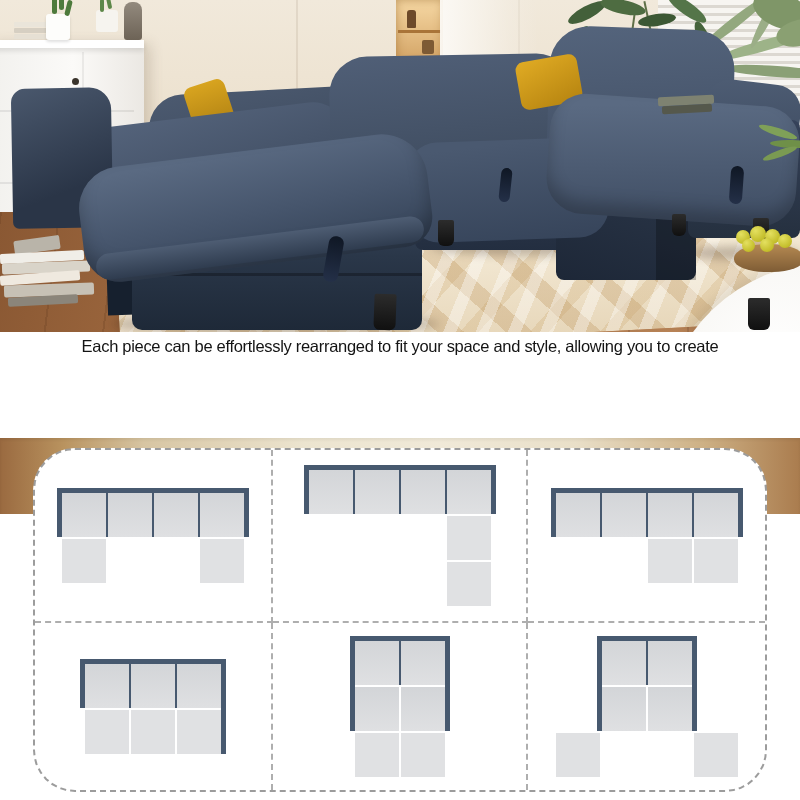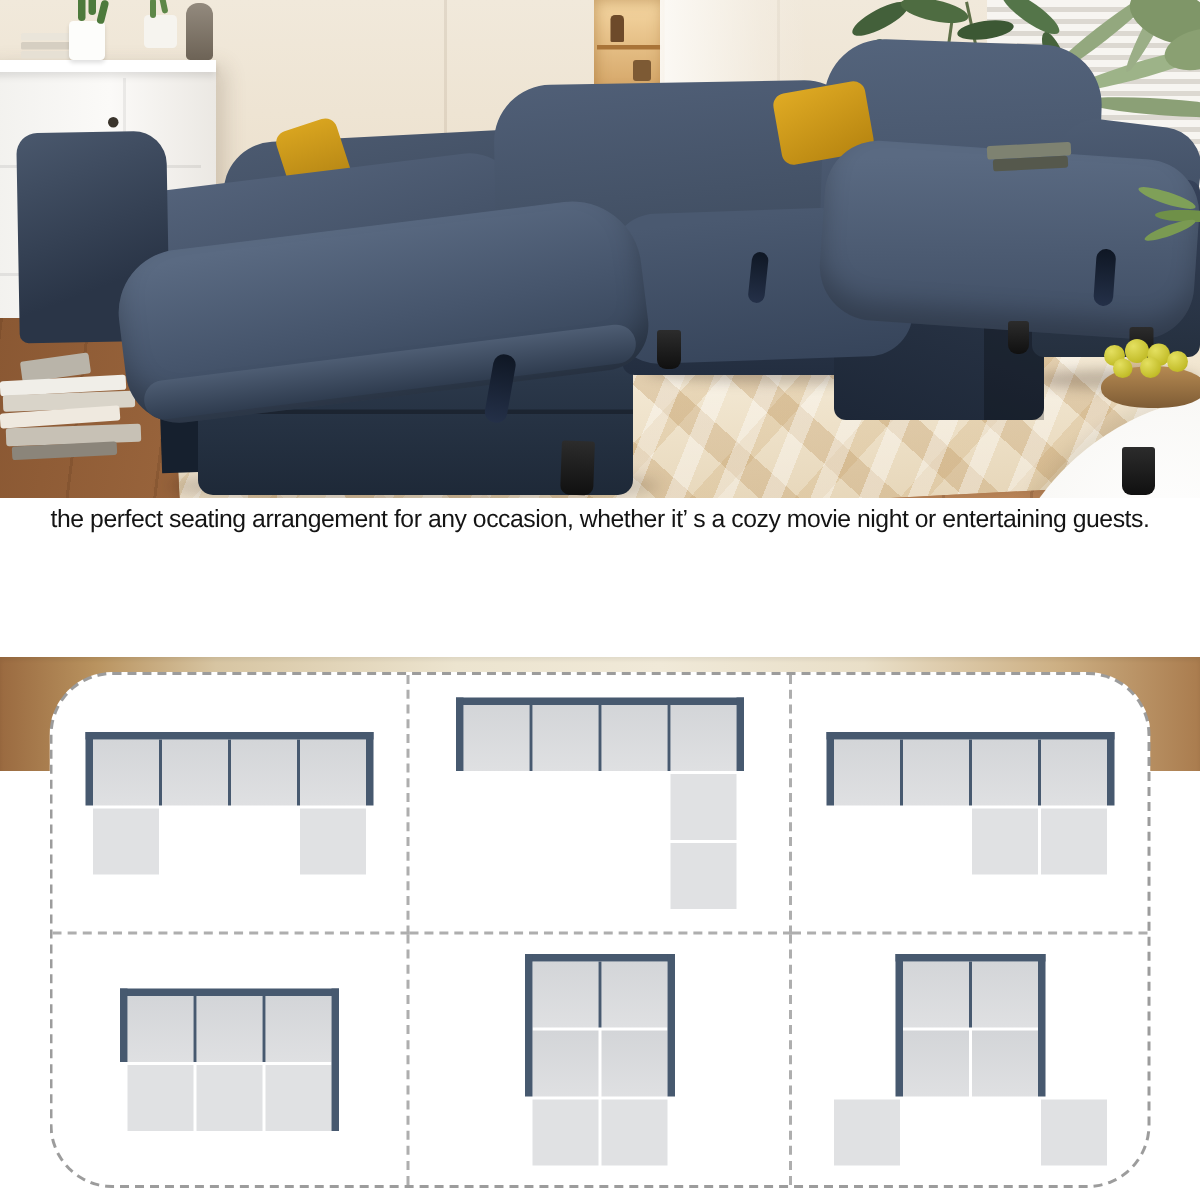"Each piece can be effortlessly" p { html: none -> <p>Each piece can be effortlessly rearranged to fit your space and style, allowing you to create</p> }
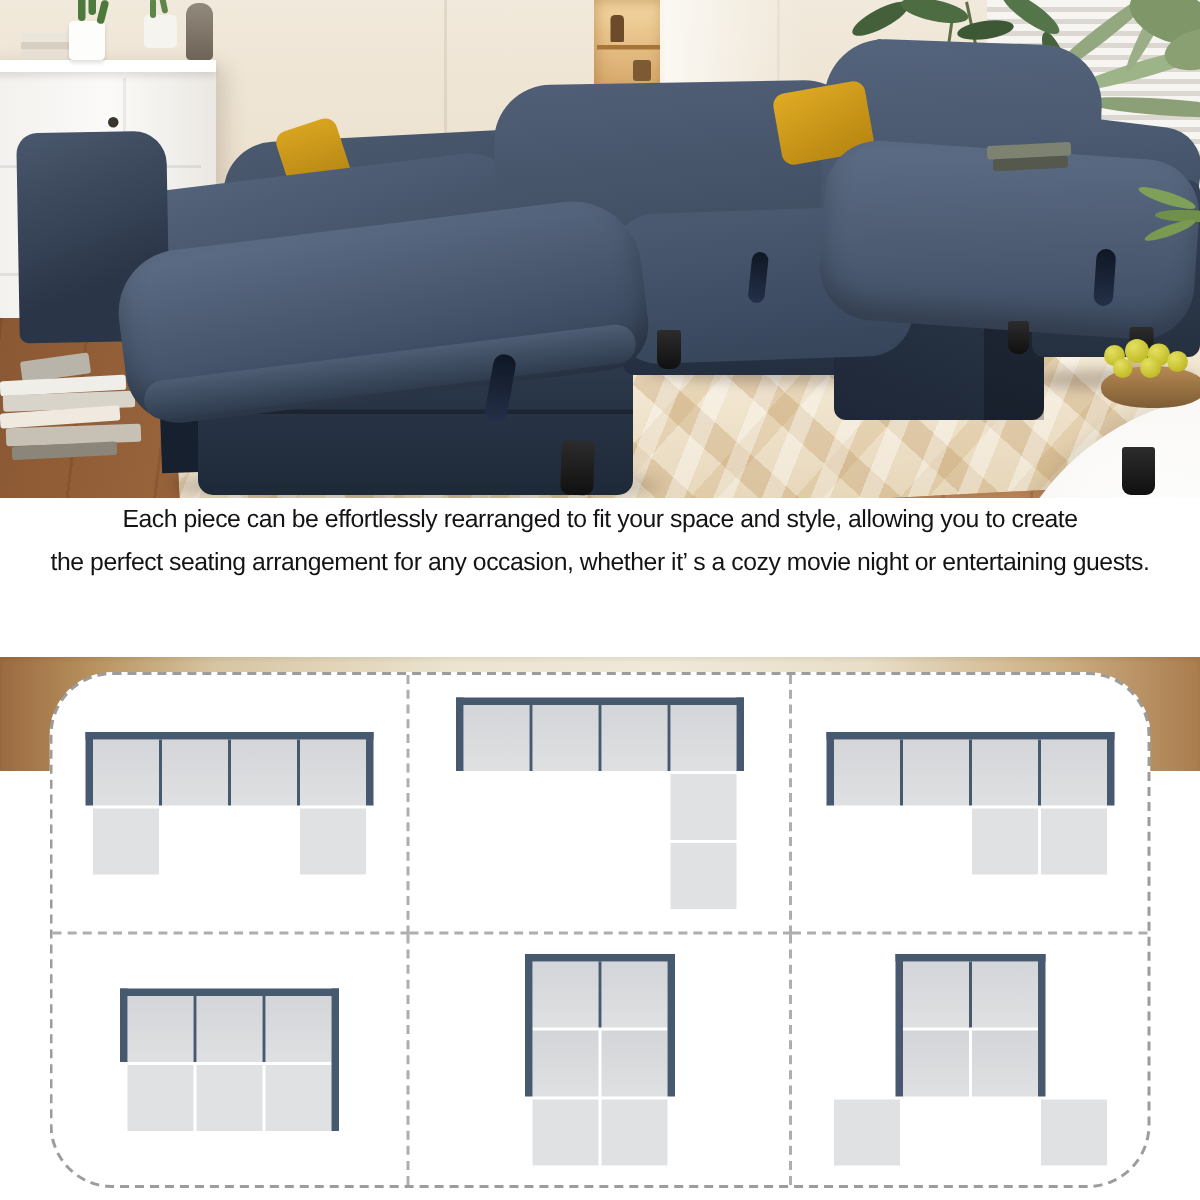"the perfect seating arrangement for" p { html: <p>the perfect seating arrangement for any occasion, whether it’ s a cozy movie night or entertaining guests.</p> -> none }
